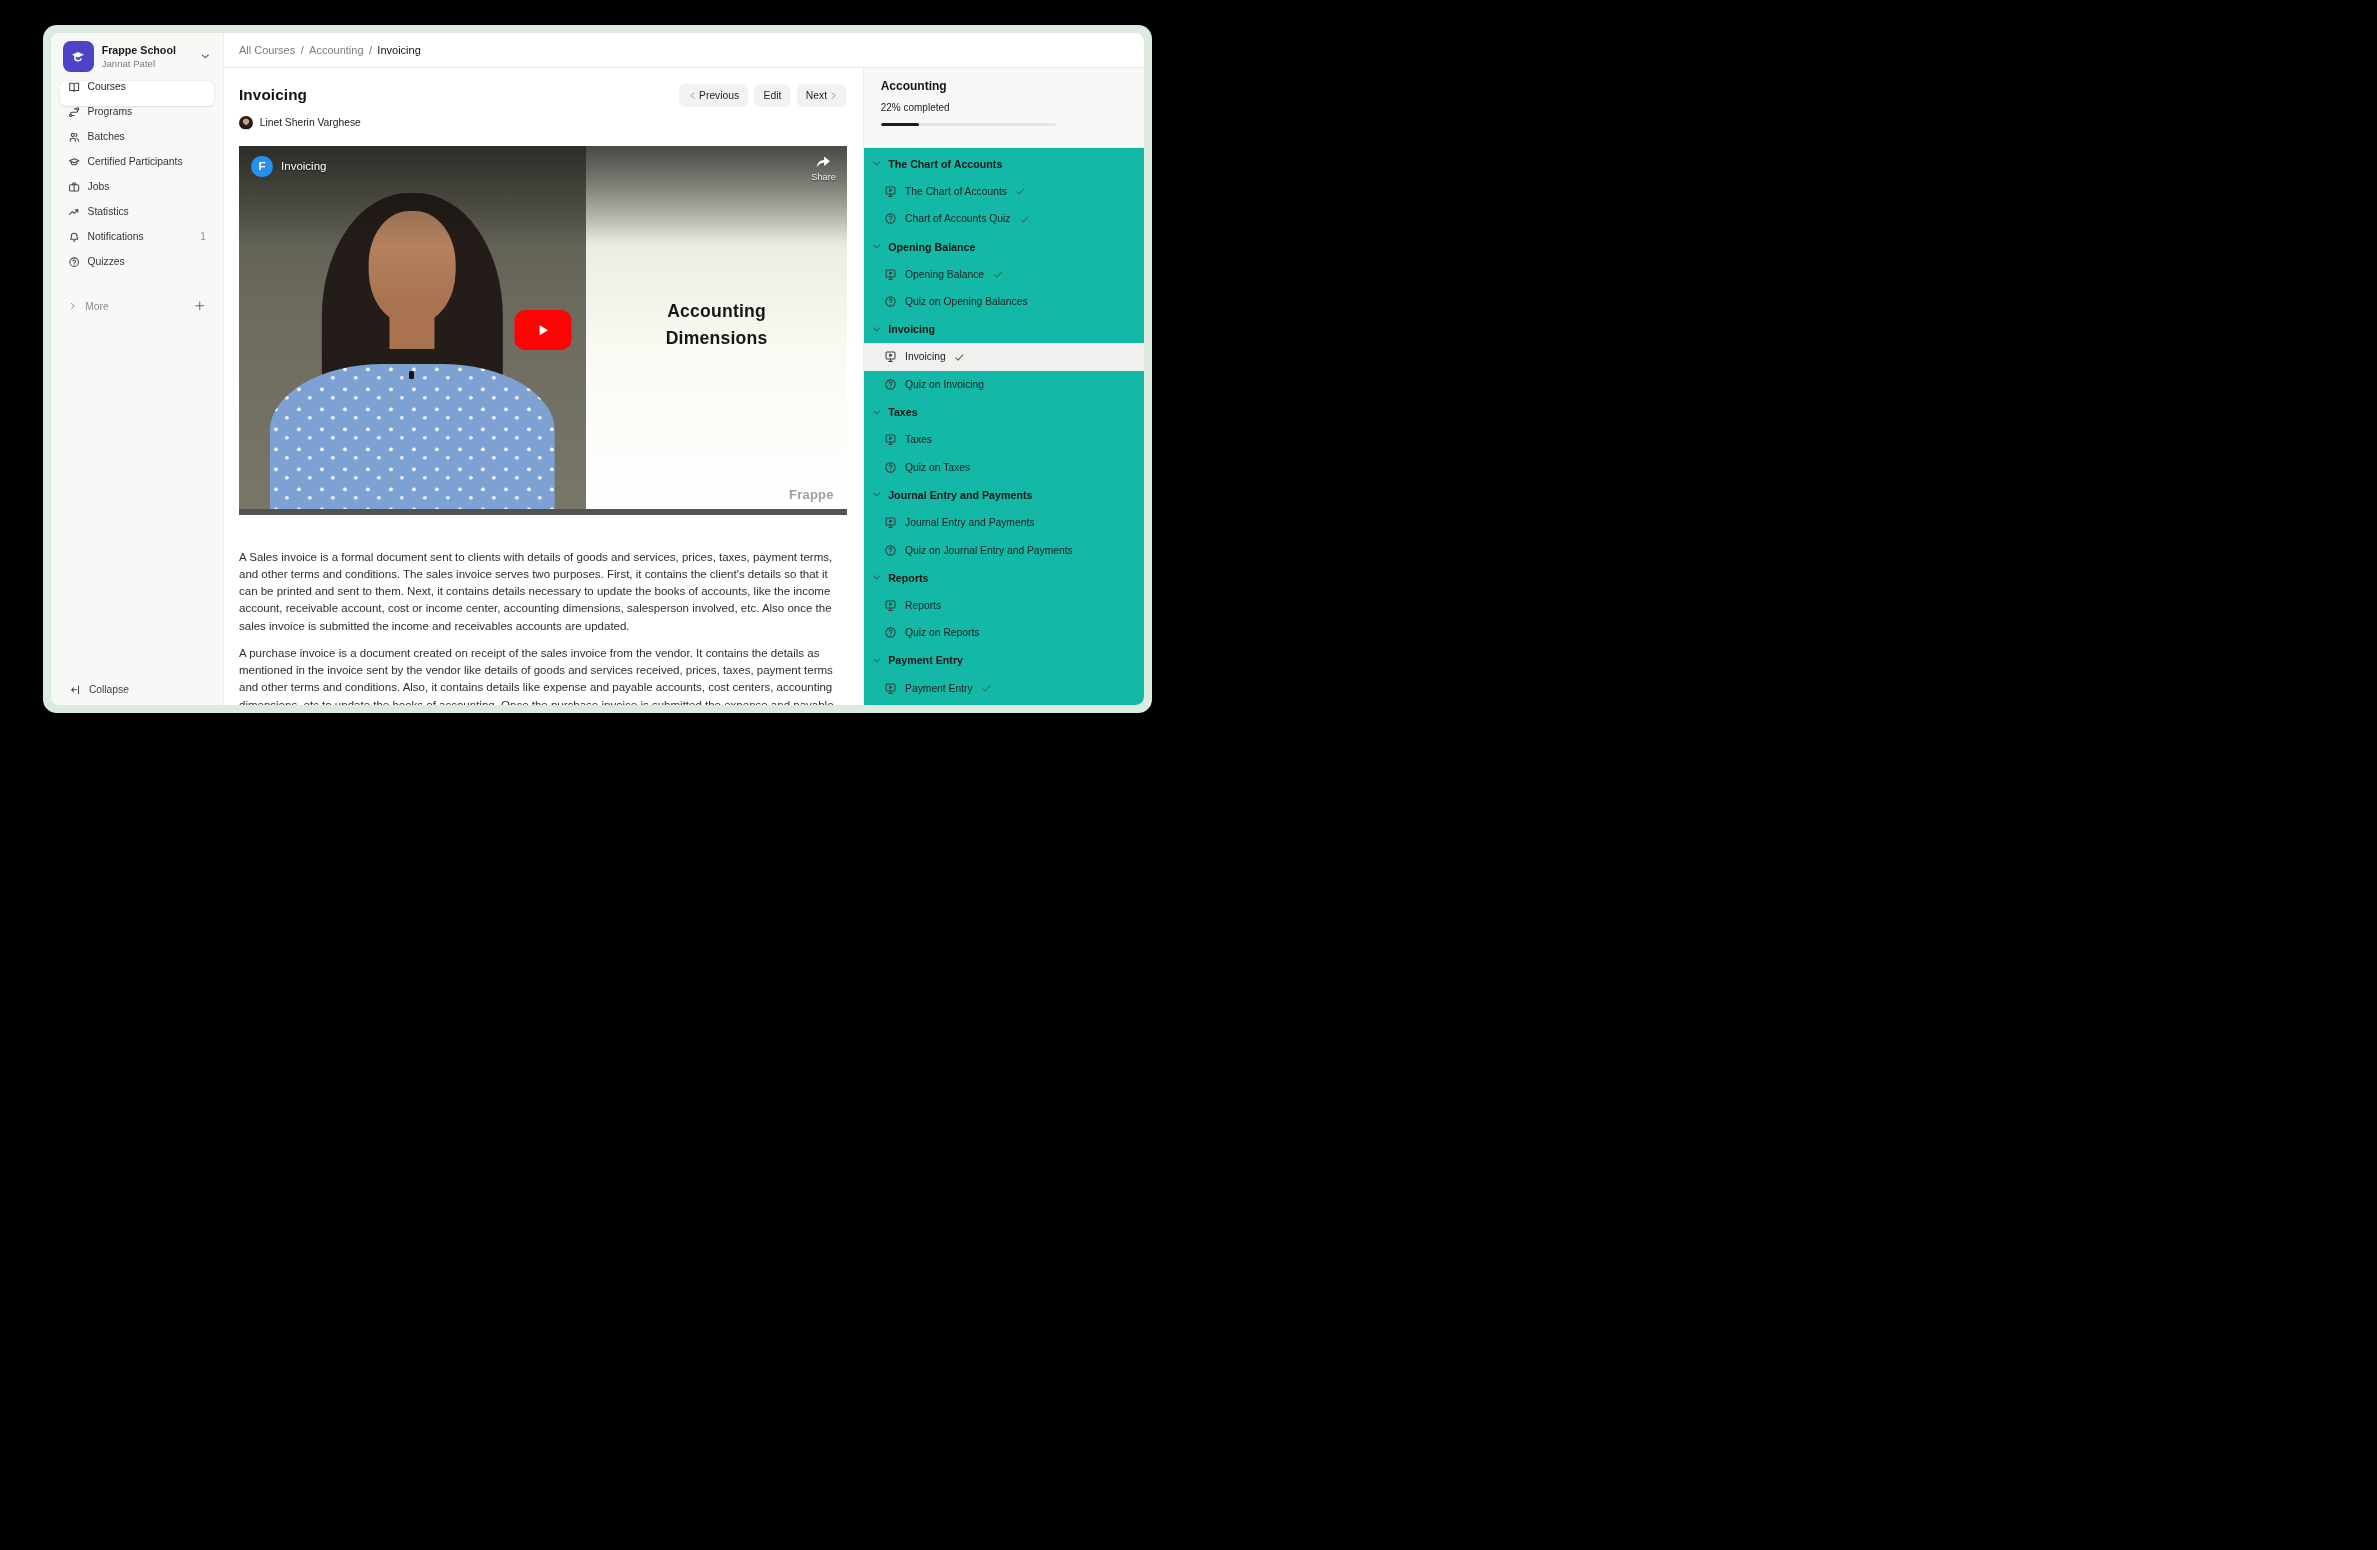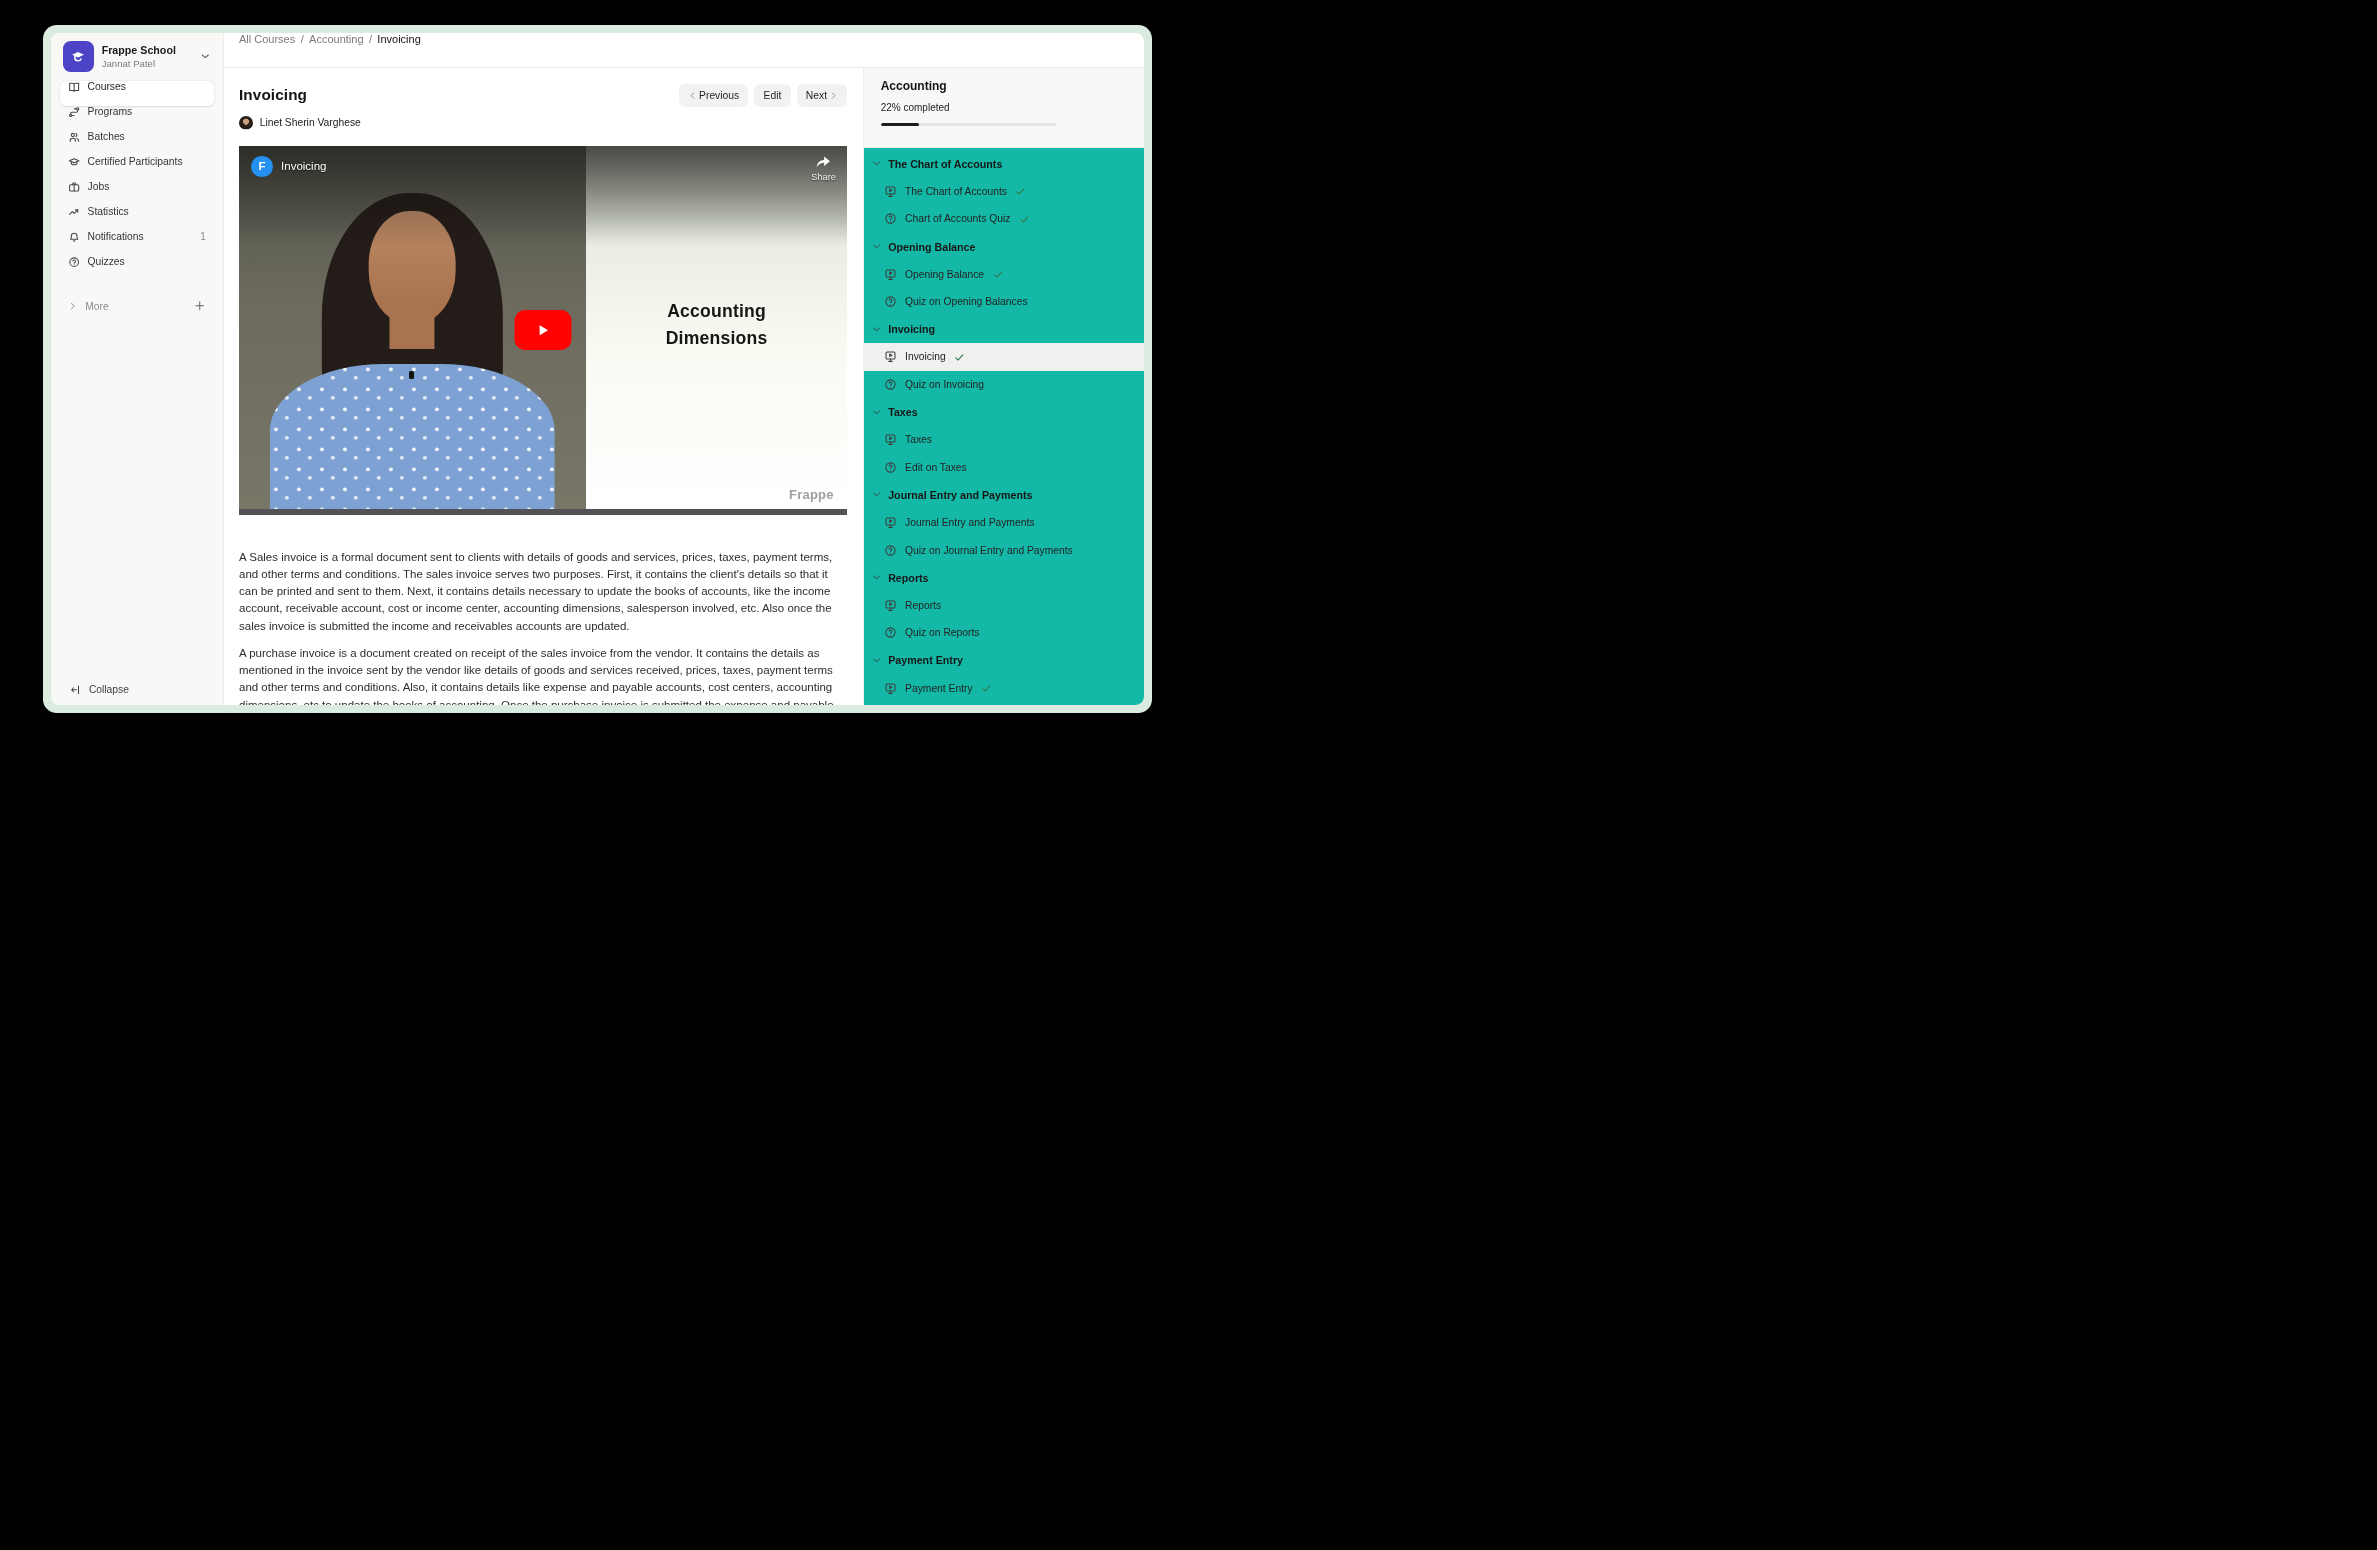"All Courses" .topbar { align-items: flex-start -> center }
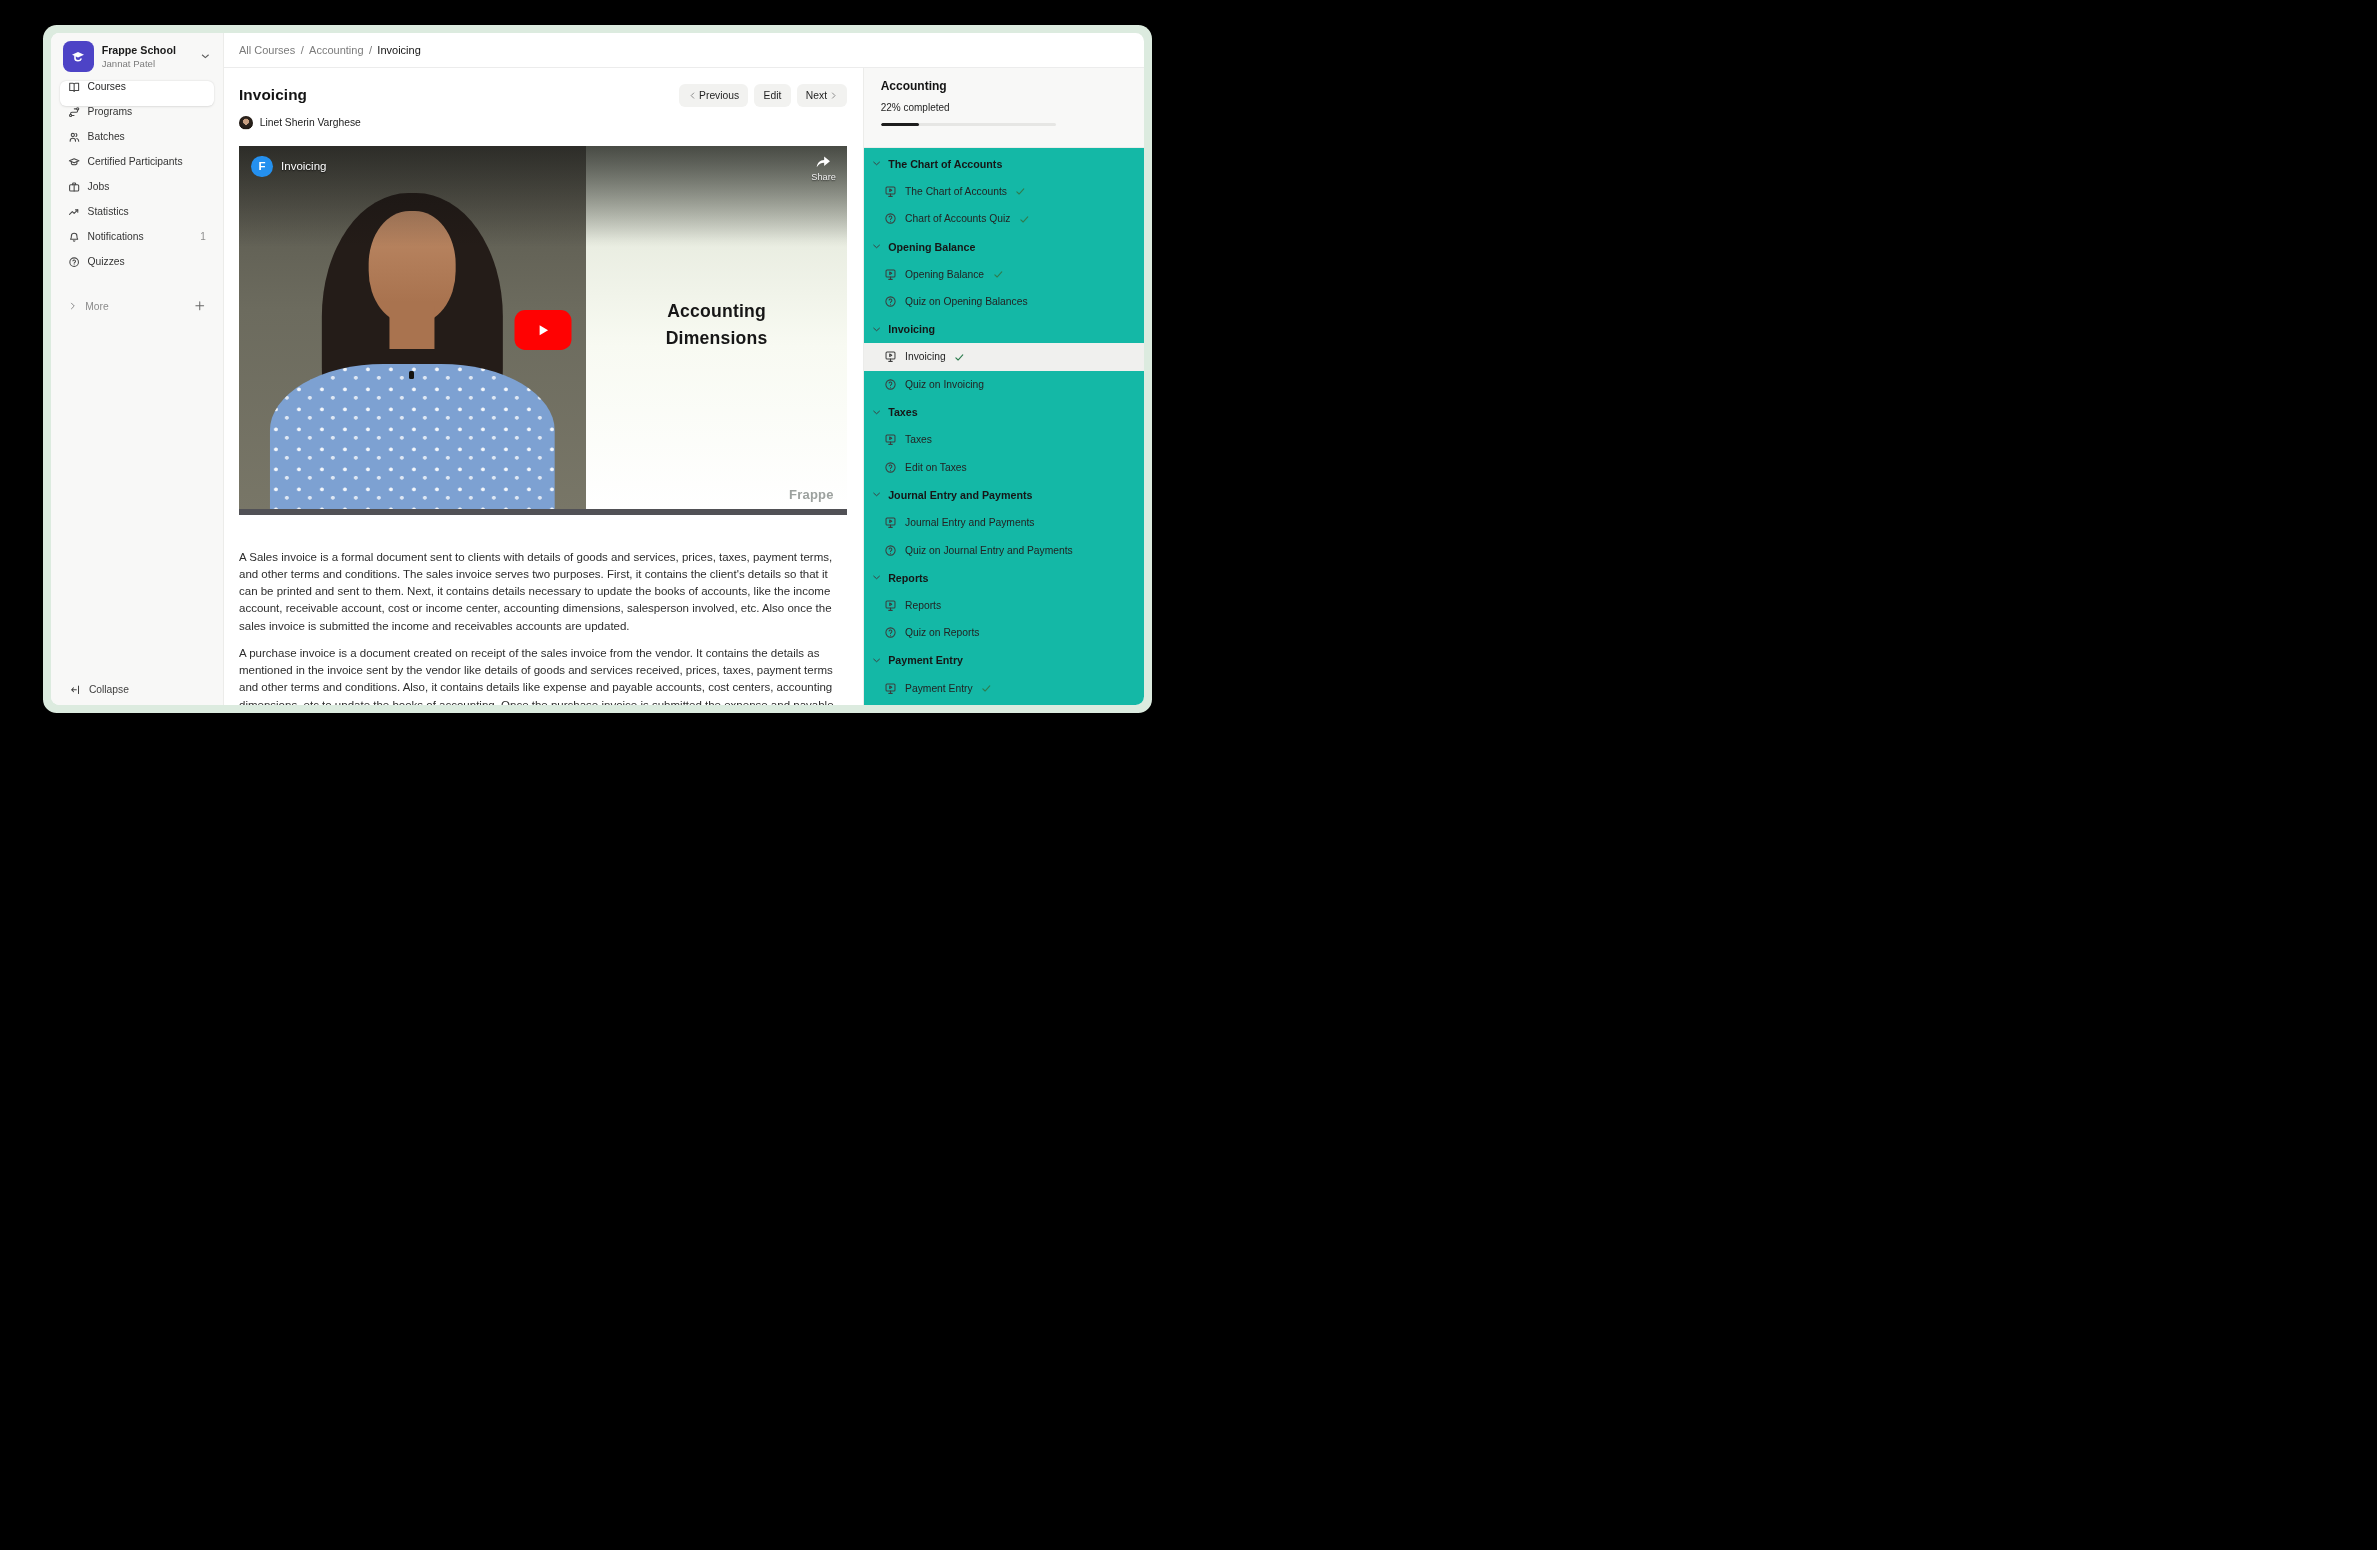"Edit on Taxes" span.lesson-label { text: Edit -> Quiz }
